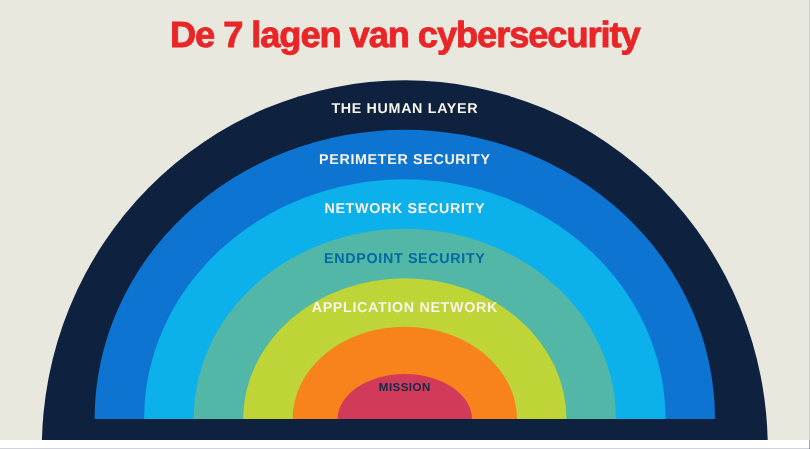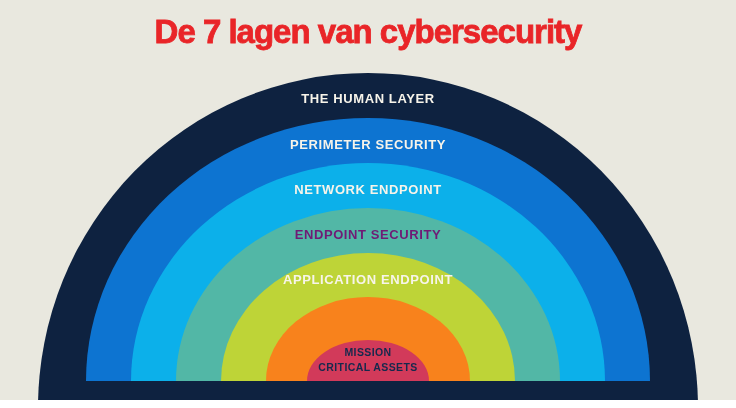"NETWORK ENDPOINT" div.layer-label { text: ENDPOINT -> SECURITY }
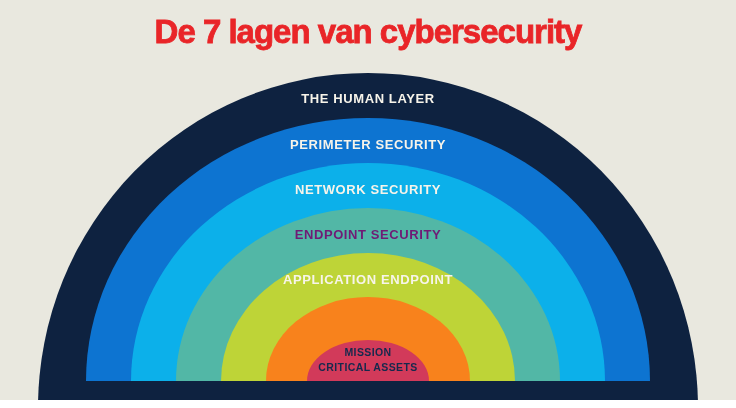"ENDPOINT SECURITY" div.layer-label { color: #701a75 -> #0369a1 }
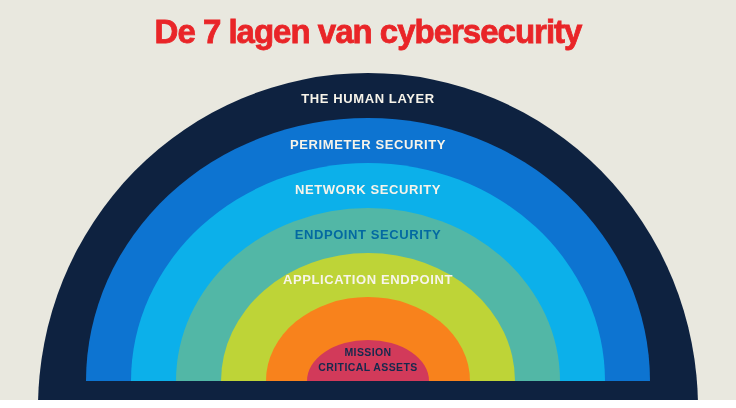"APPLICATION ENDPOINT" div.layer-label { text: ENDPOINT -> NETWORK }
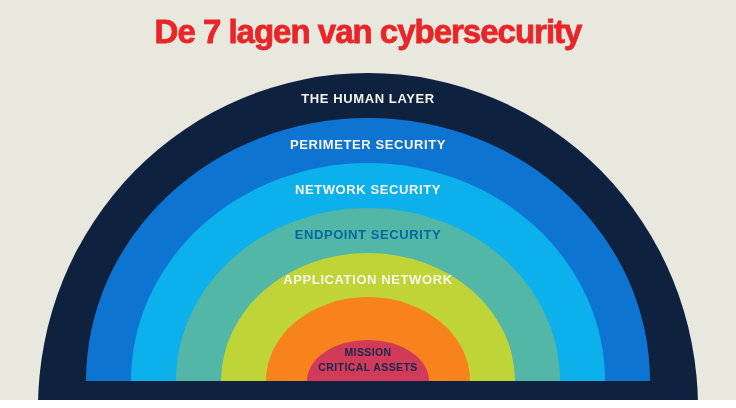"CRITICAL ASSETS" div.core-label { html: <div>CRITICAL ASSETS</div> -> none }
